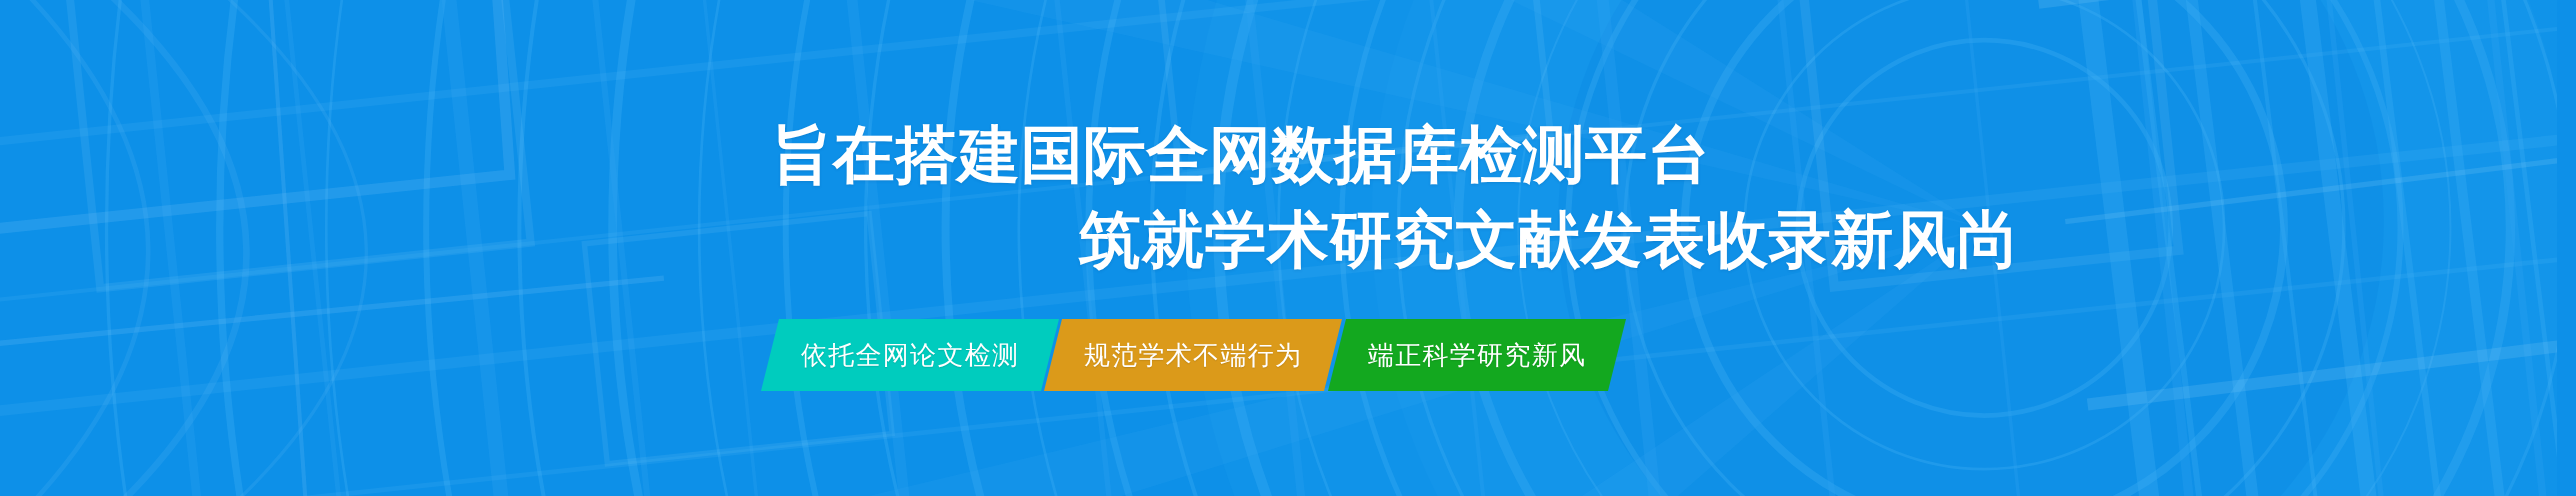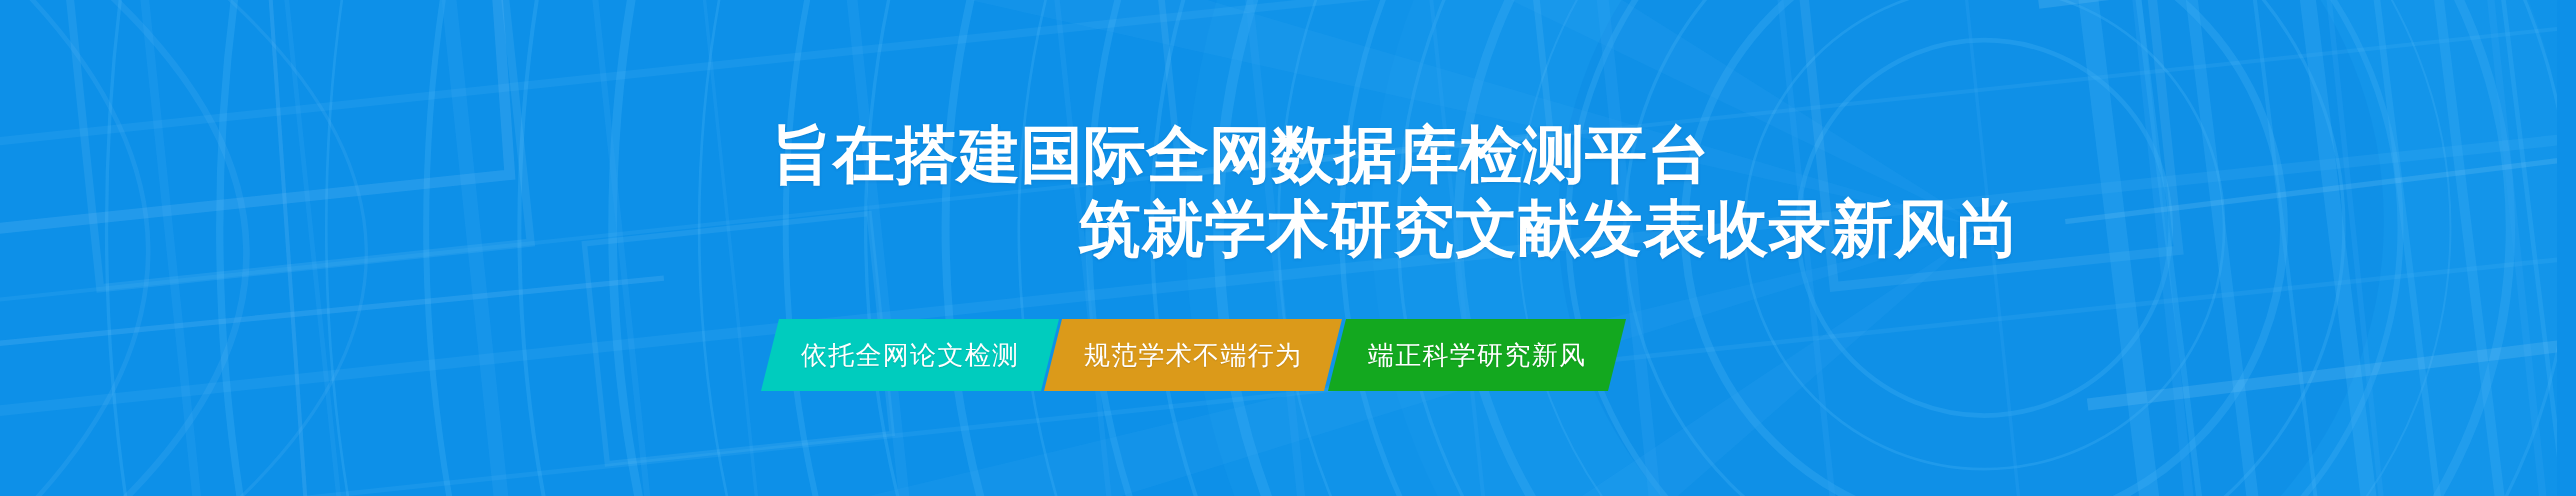"筑就学术研究文献发表收录新风尚" .hl-line-2 { margin-top: 8px -> 19px }
